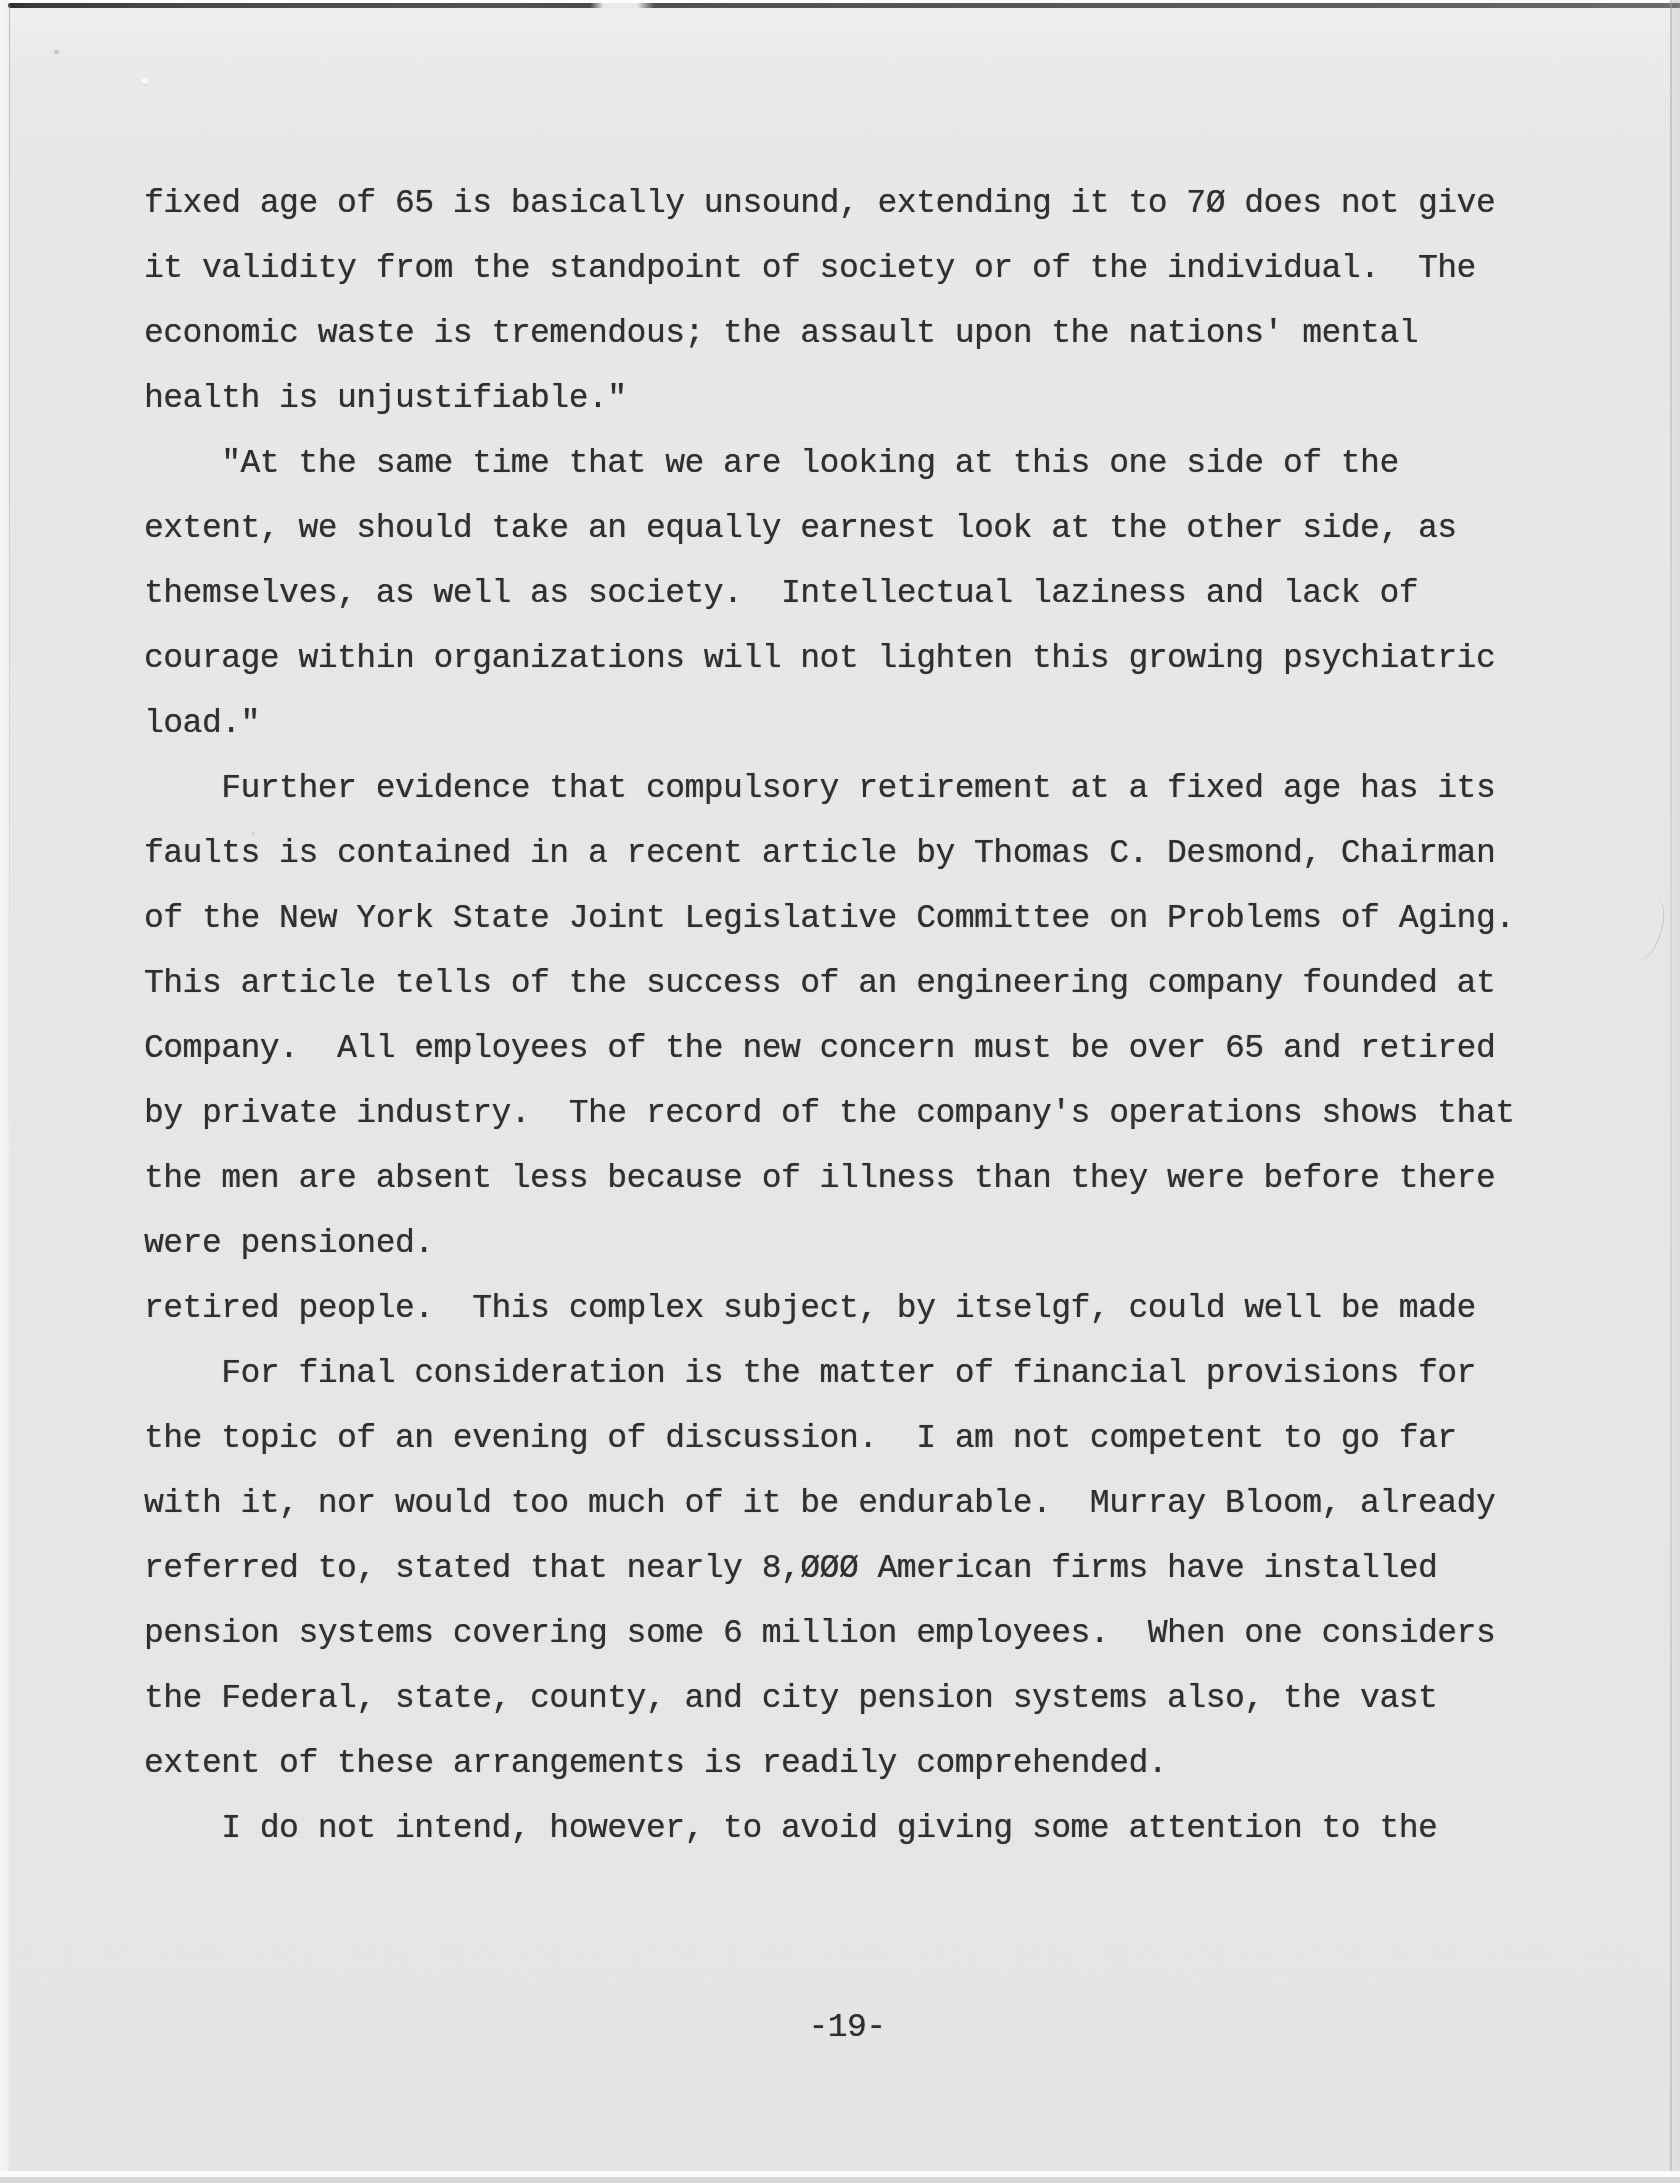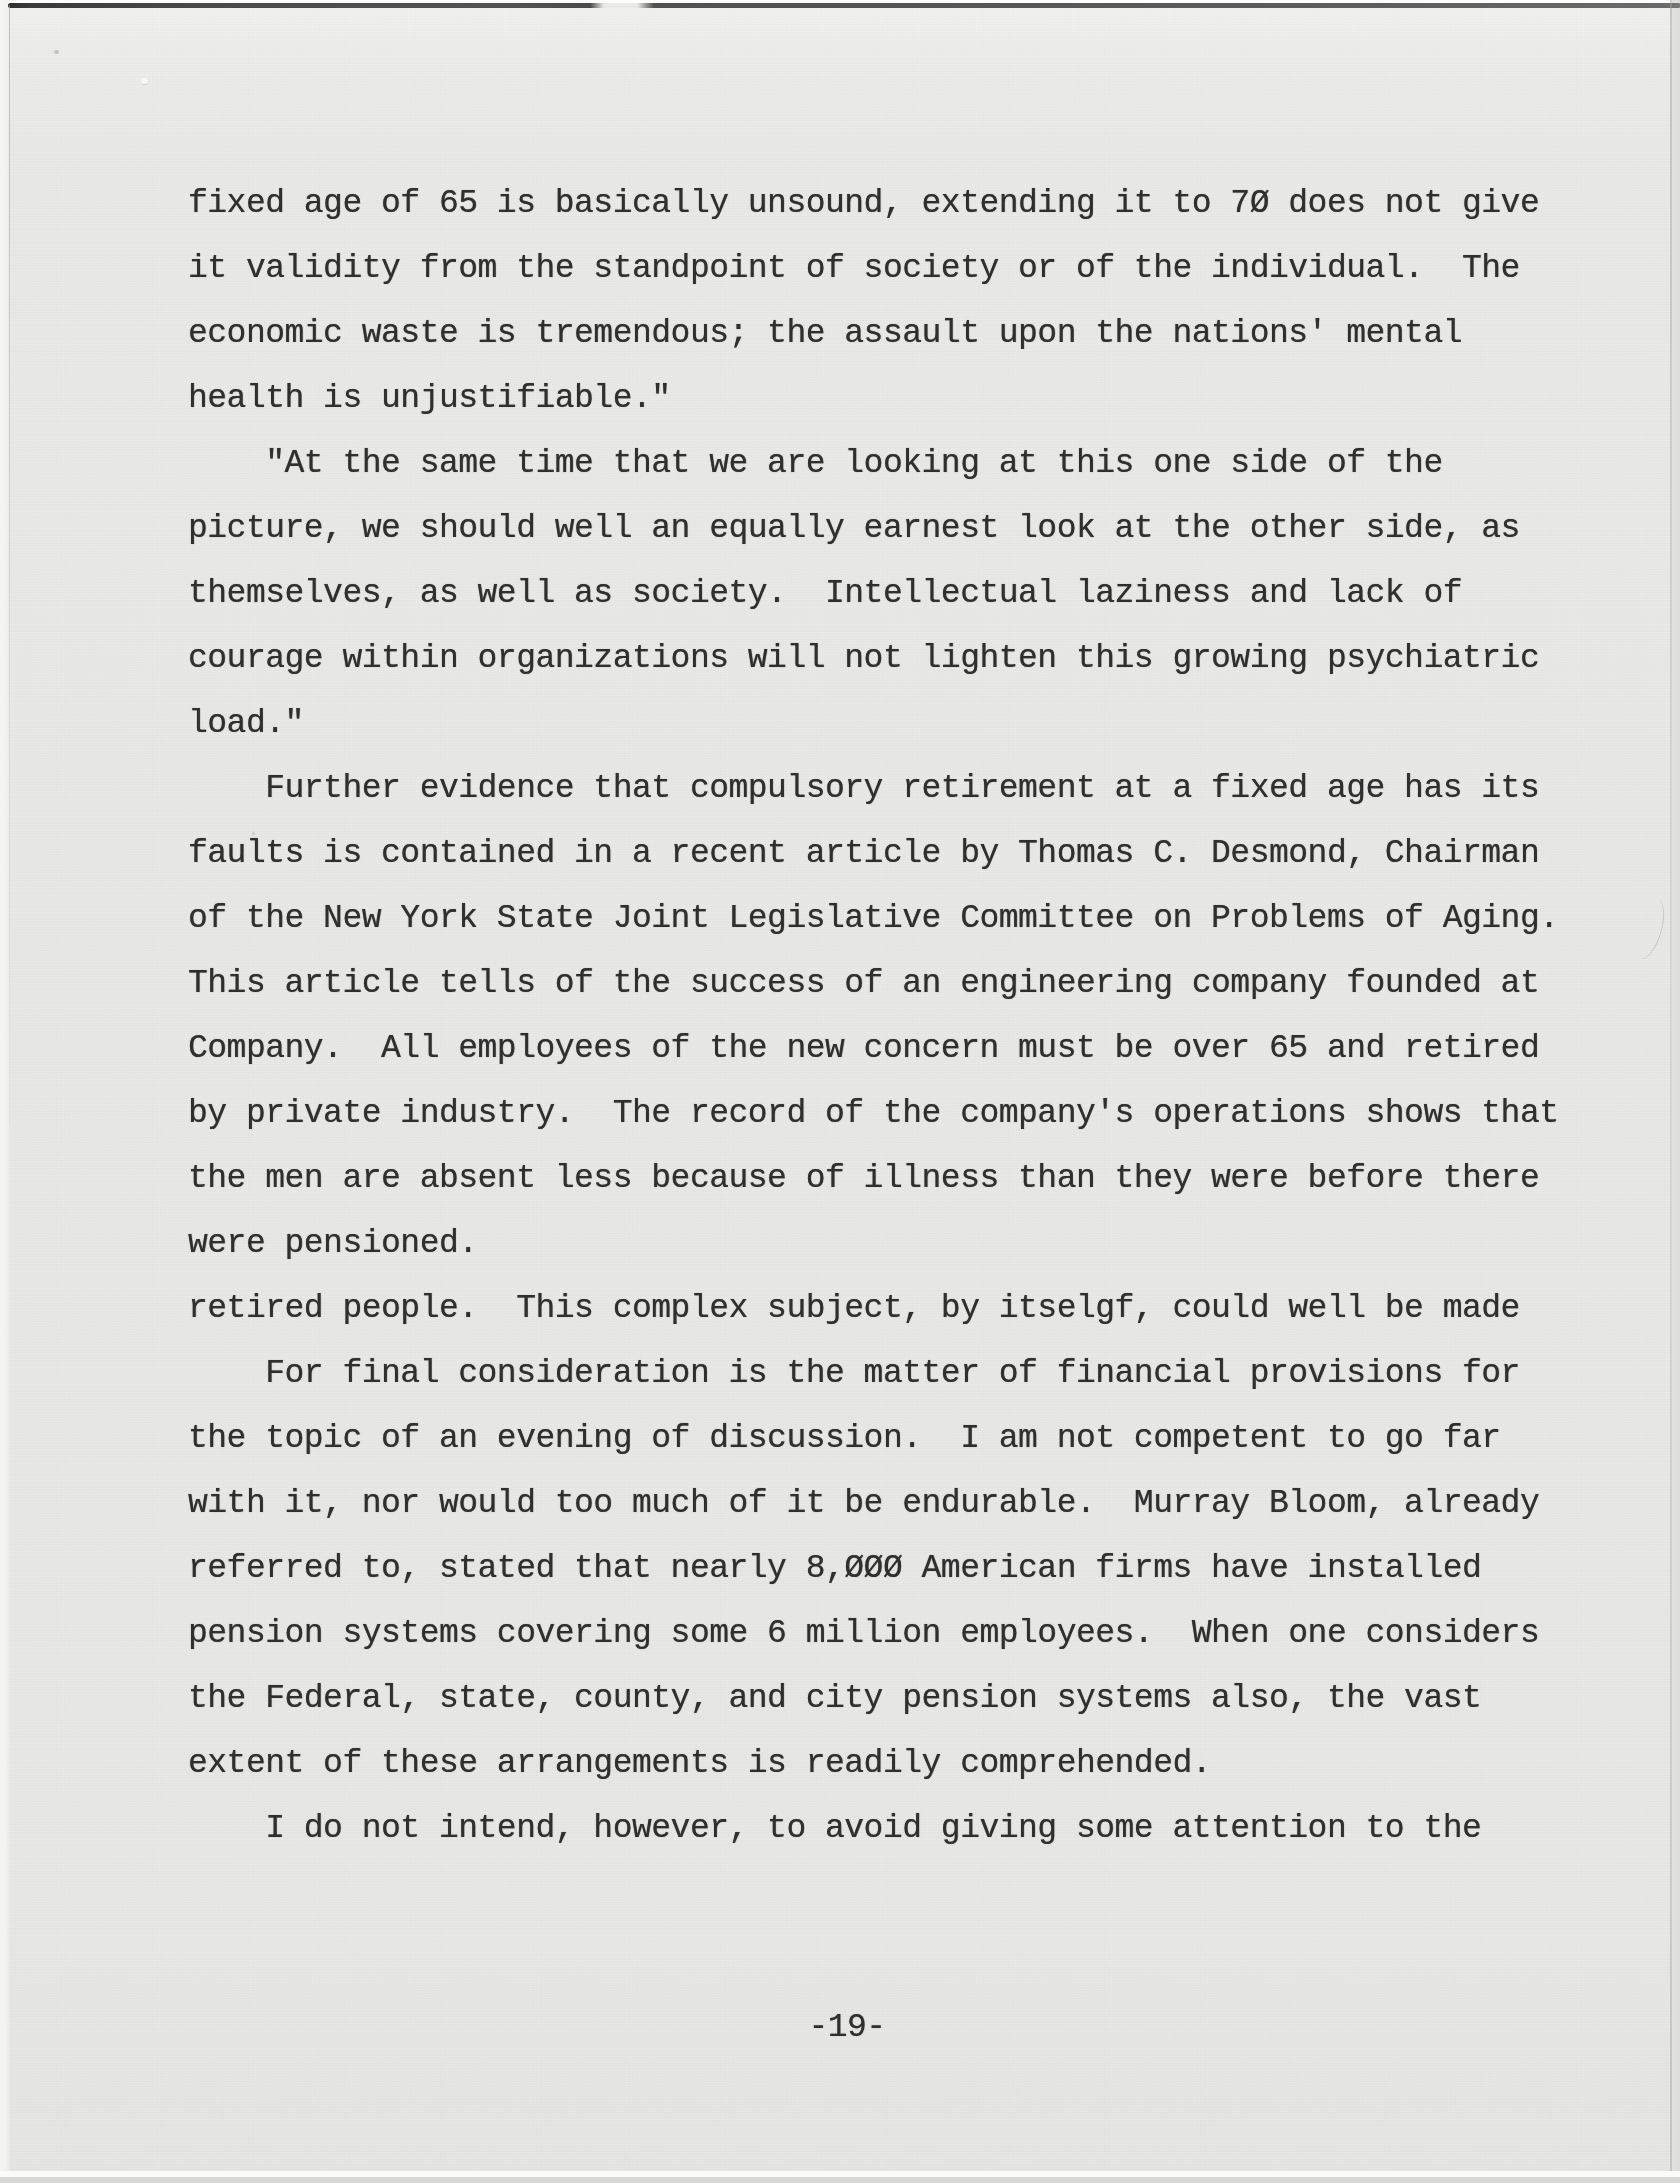"fixed age of 65 is" .line { margin-left: 44px -> none }
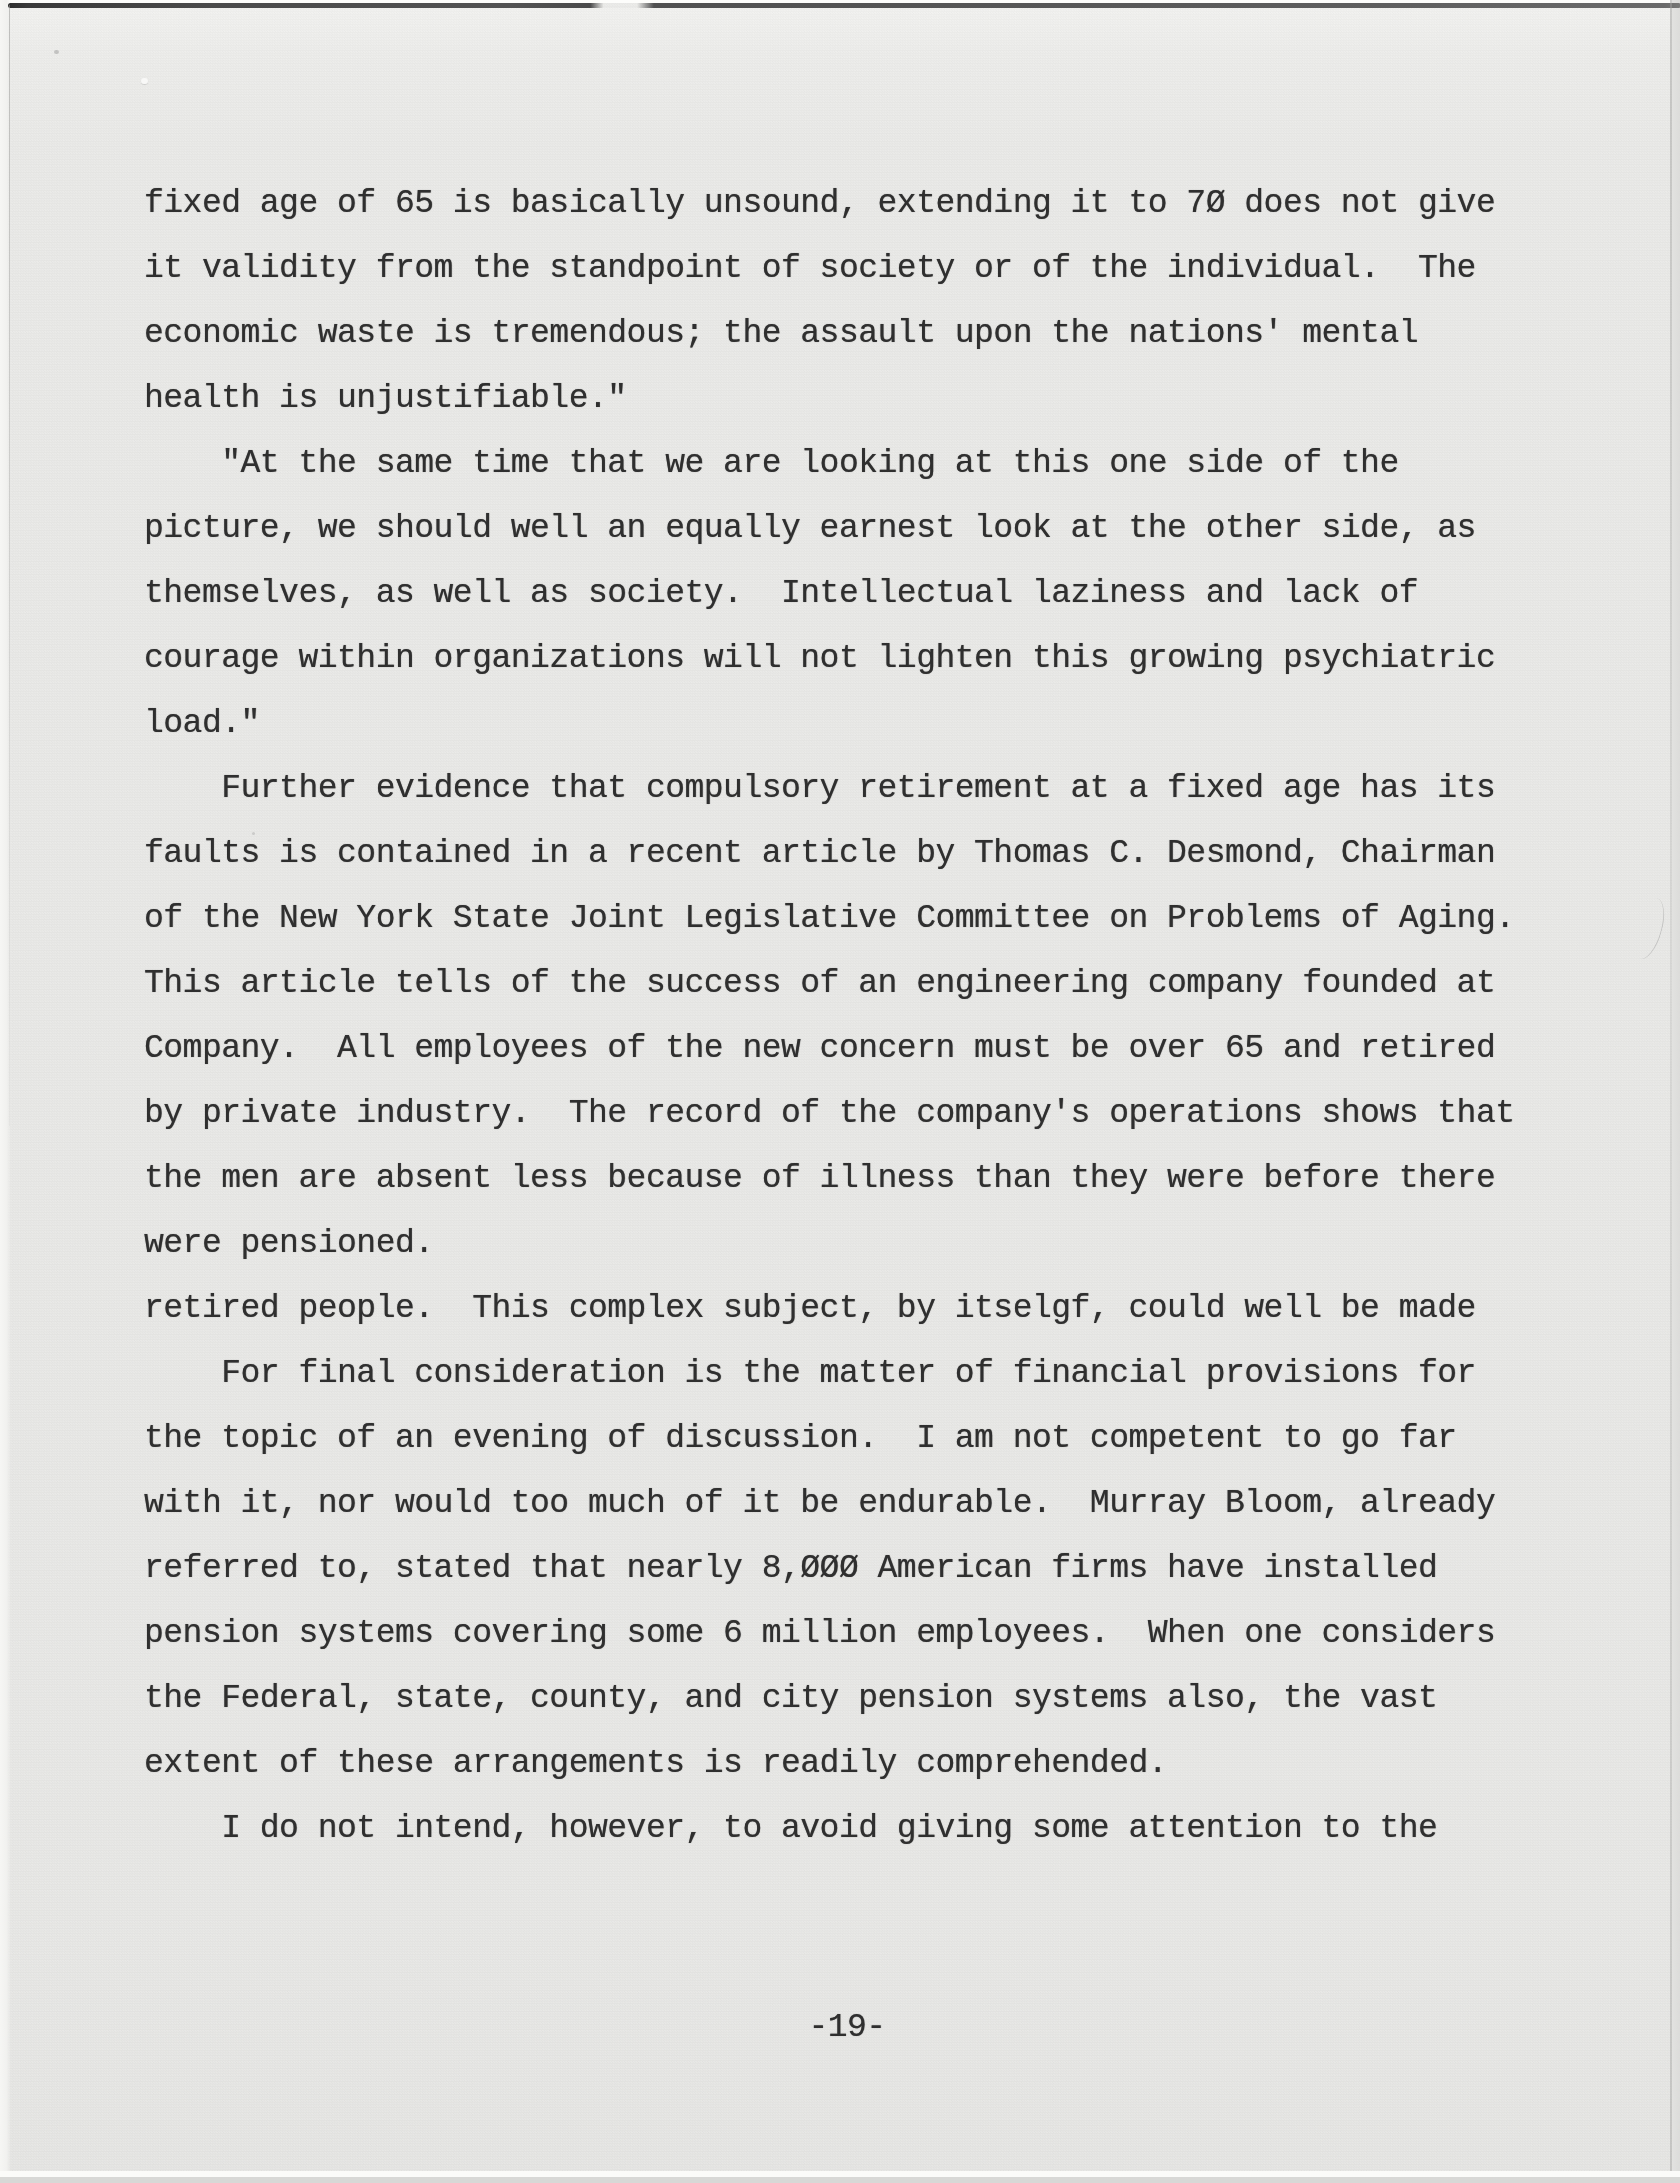"picture, we should well an" div.line { text: picture, we should well -> extent, we should take }
